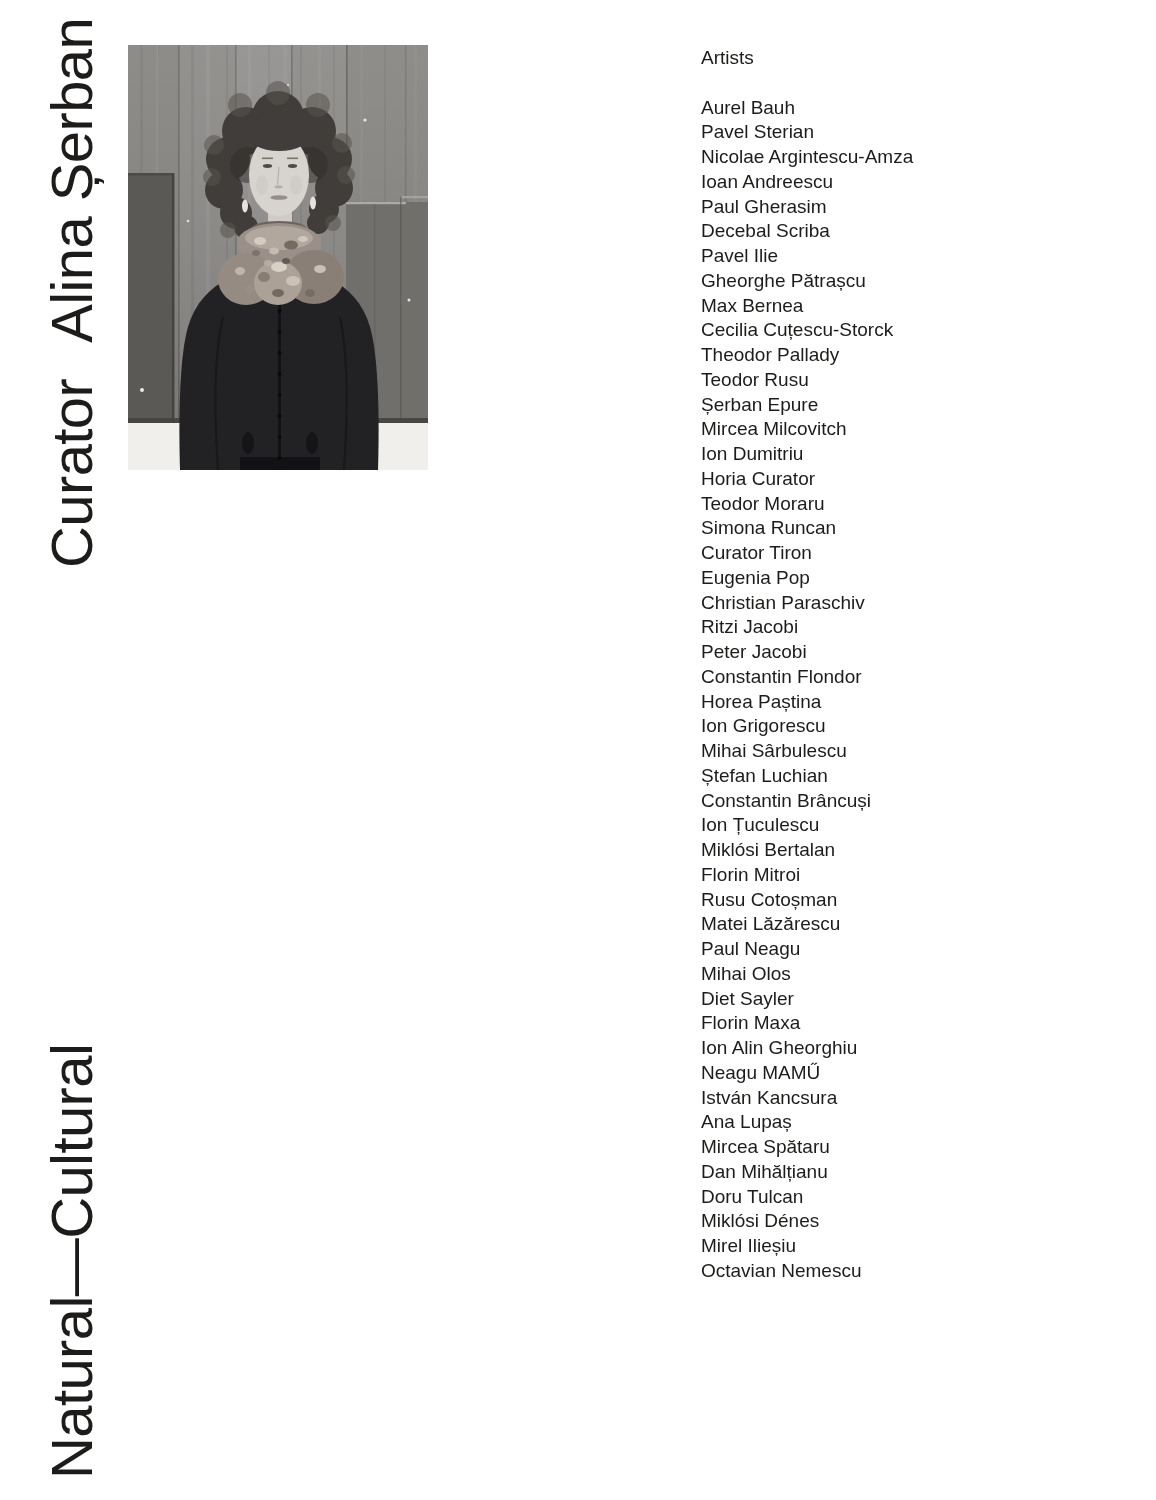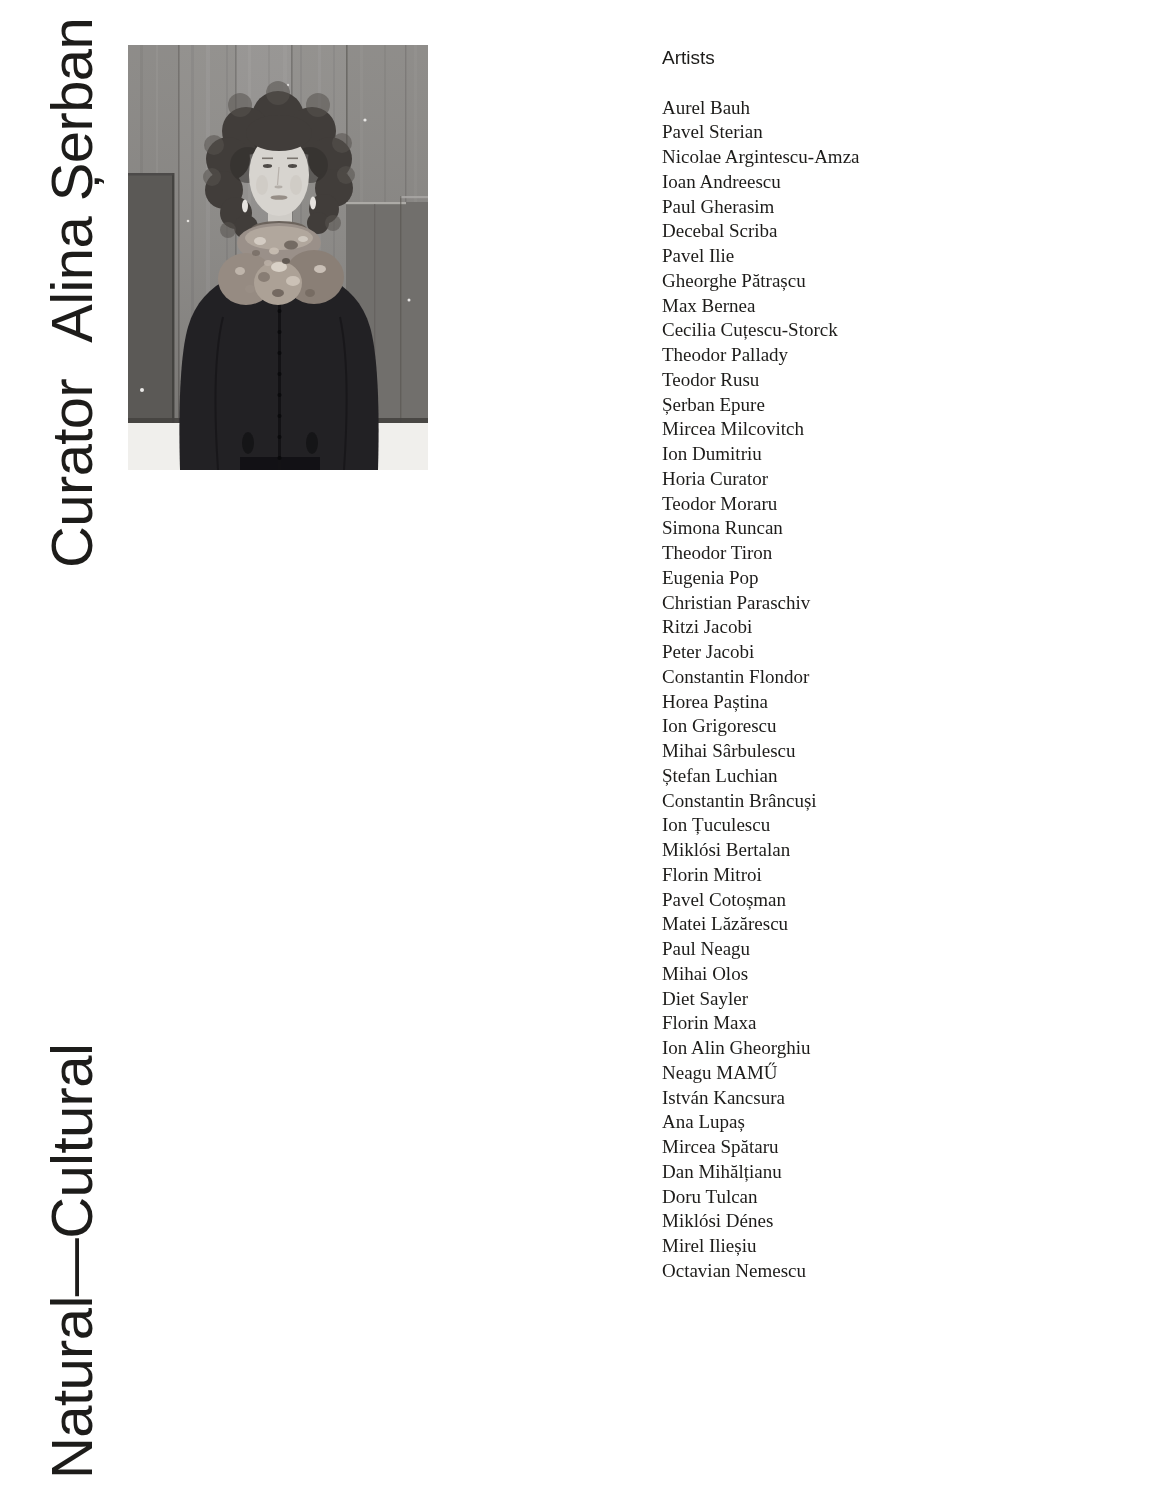"Artists" .artists { left: 662px -> 701px }
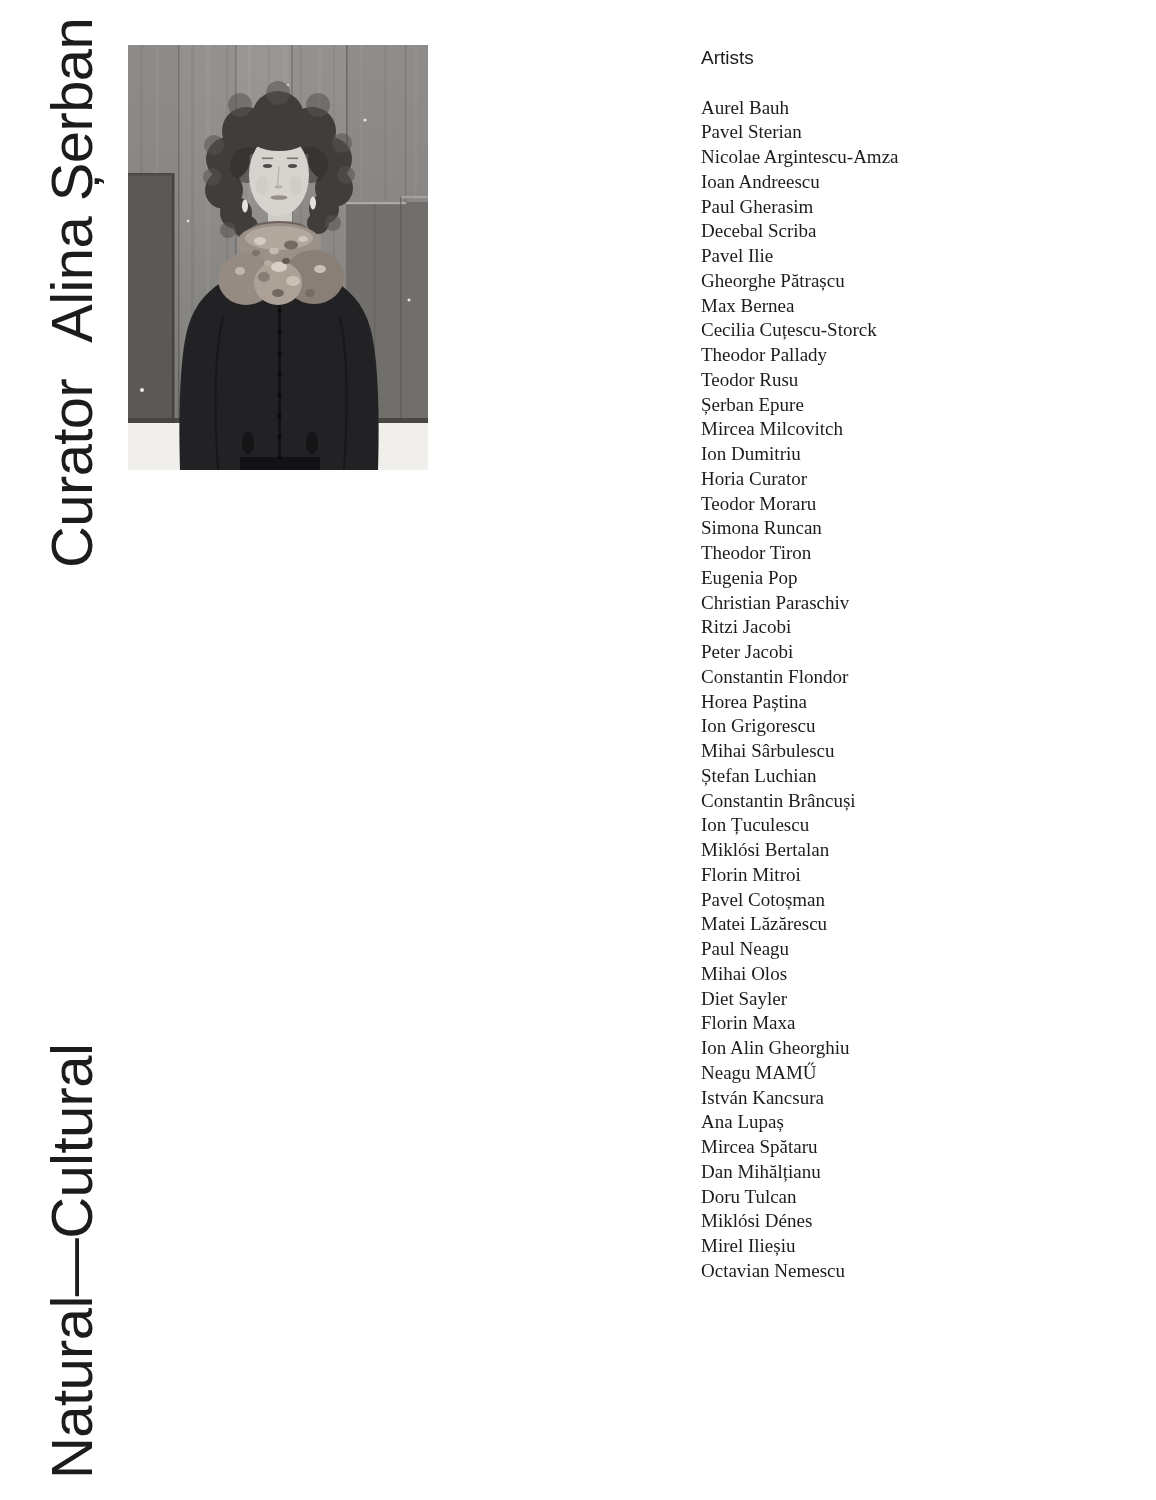"Aurel Bauh" .artist-name { font-family: Liberation Serif, serif -> none }
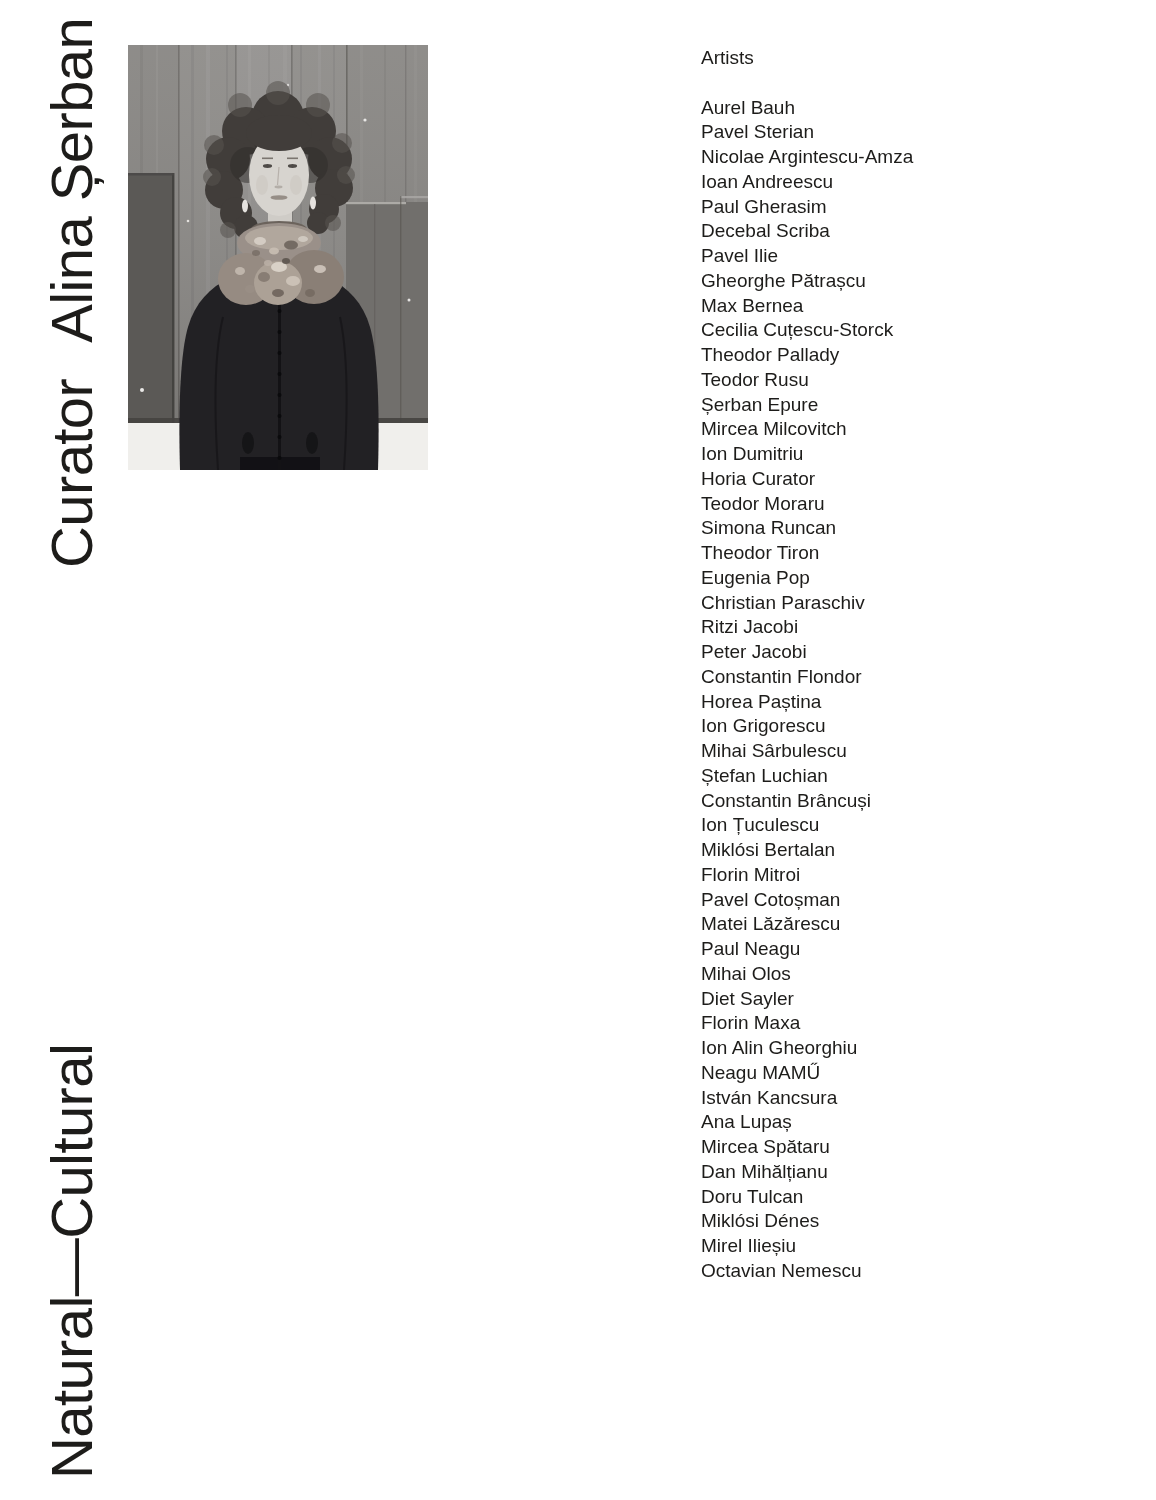"Theodor Tiron" div.artist-name { text: Theodor -> Curator }
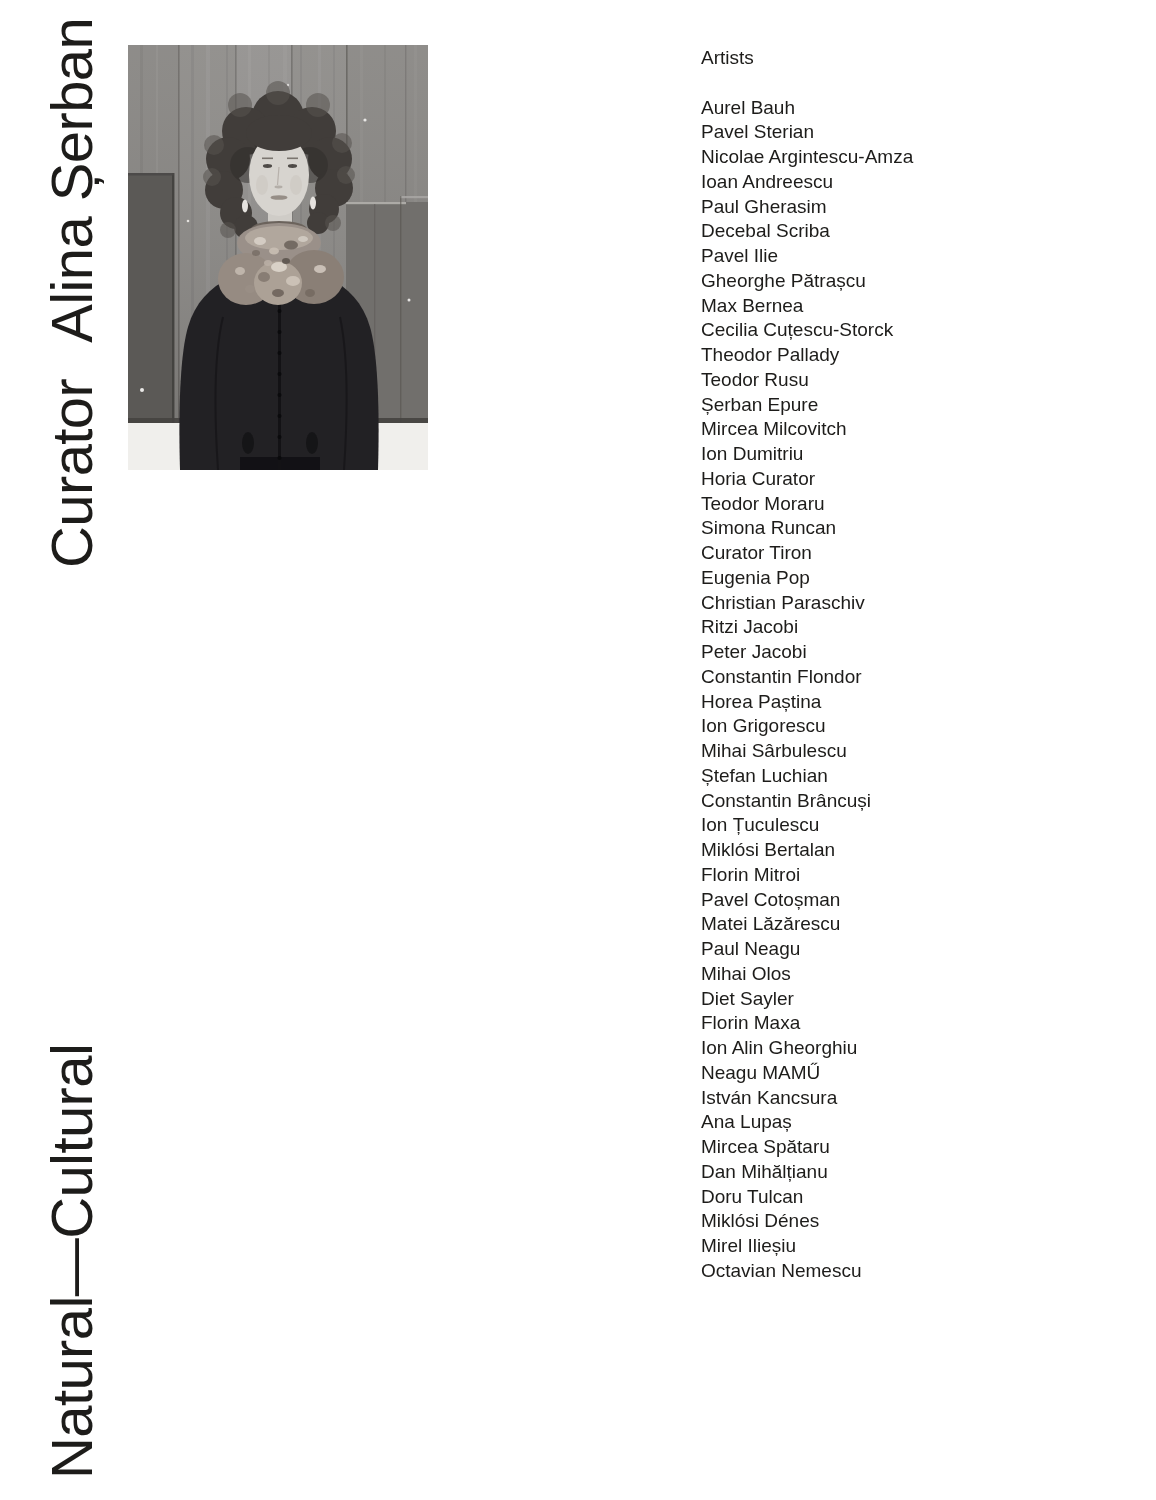"Pavel Cotoșman" div.artist-name { text: Pavel -> Rusu }
